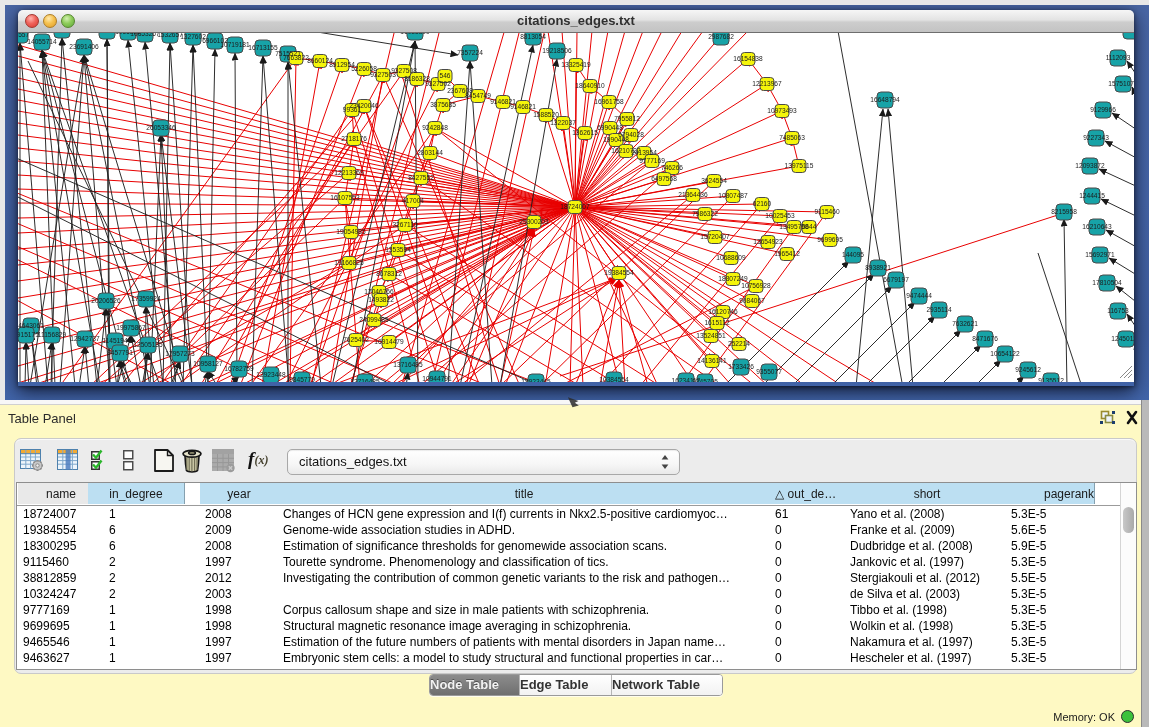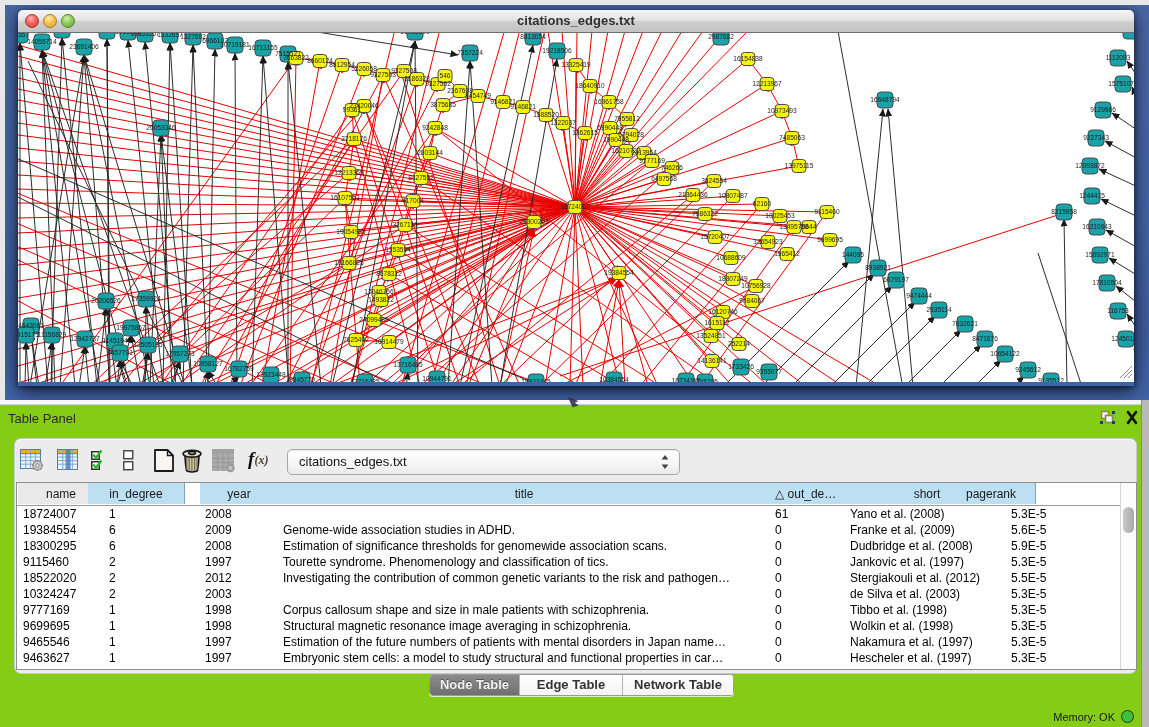"Table Panel" .tablepanel { background: #84cc16 -> #fef9c3 }
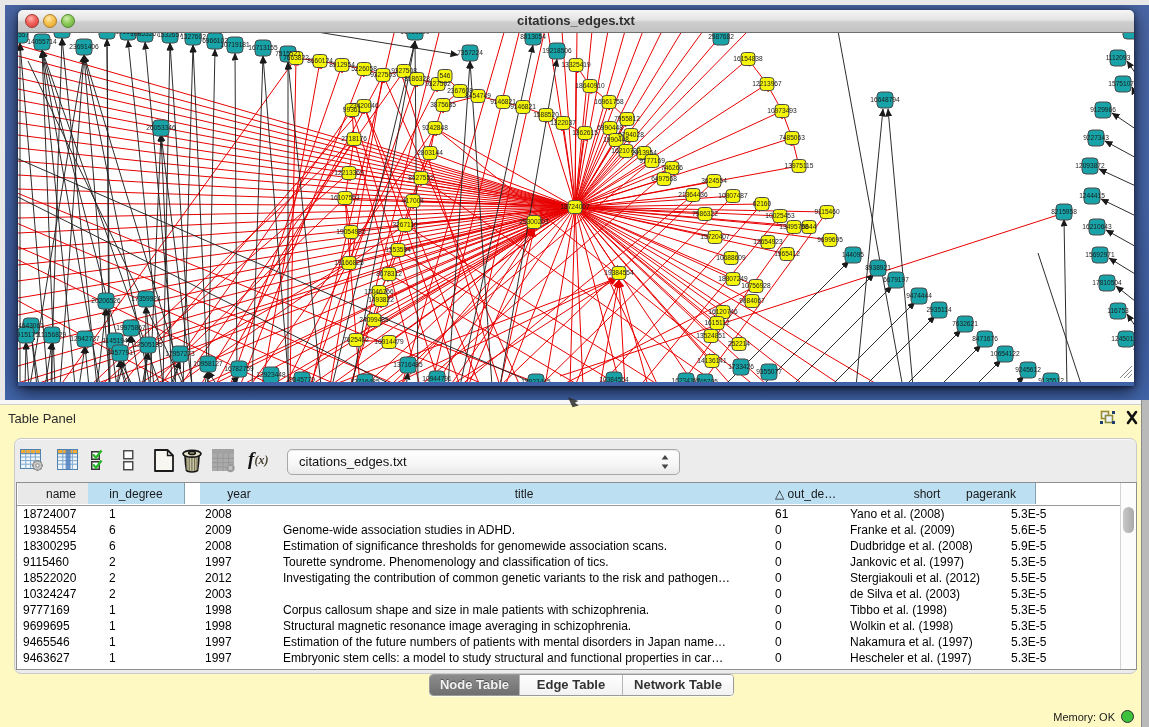"pagerank" div.th { left: 930px -> 989px; text-align: none -> right }
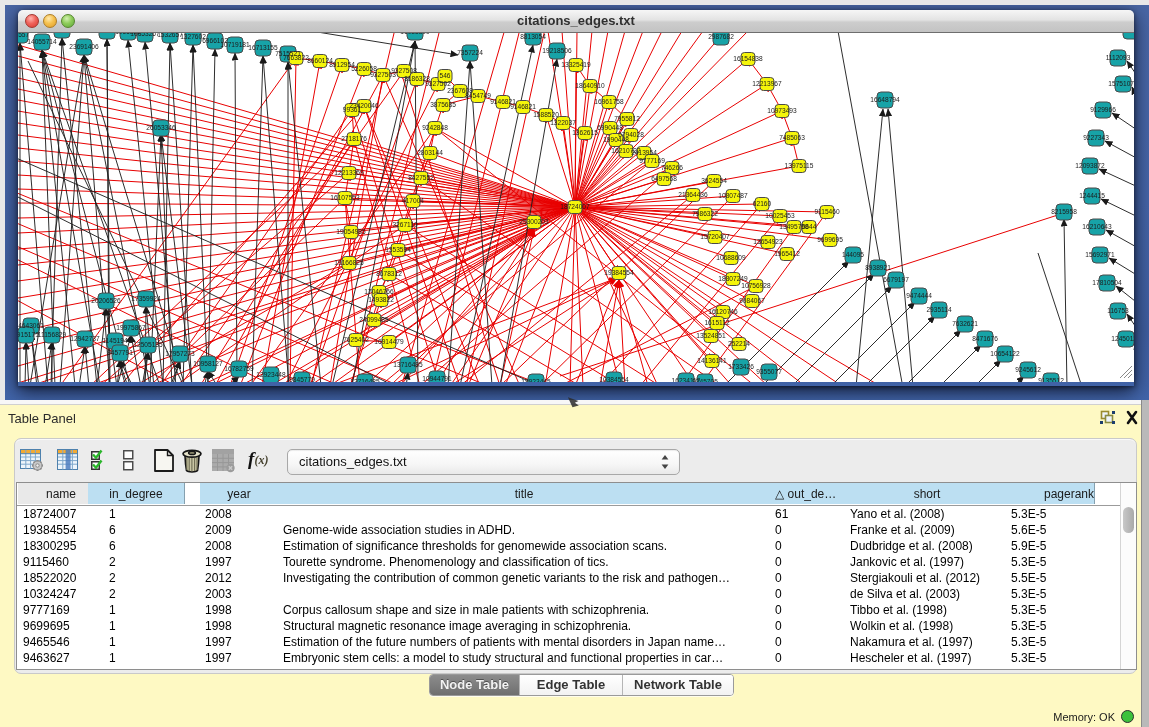"Changes of HCN gene expression" div.td { html: none -> <div>Changes of HCN gene expression and I(f) currents in Nkx2.5-positive cardiomyoc…</div> }
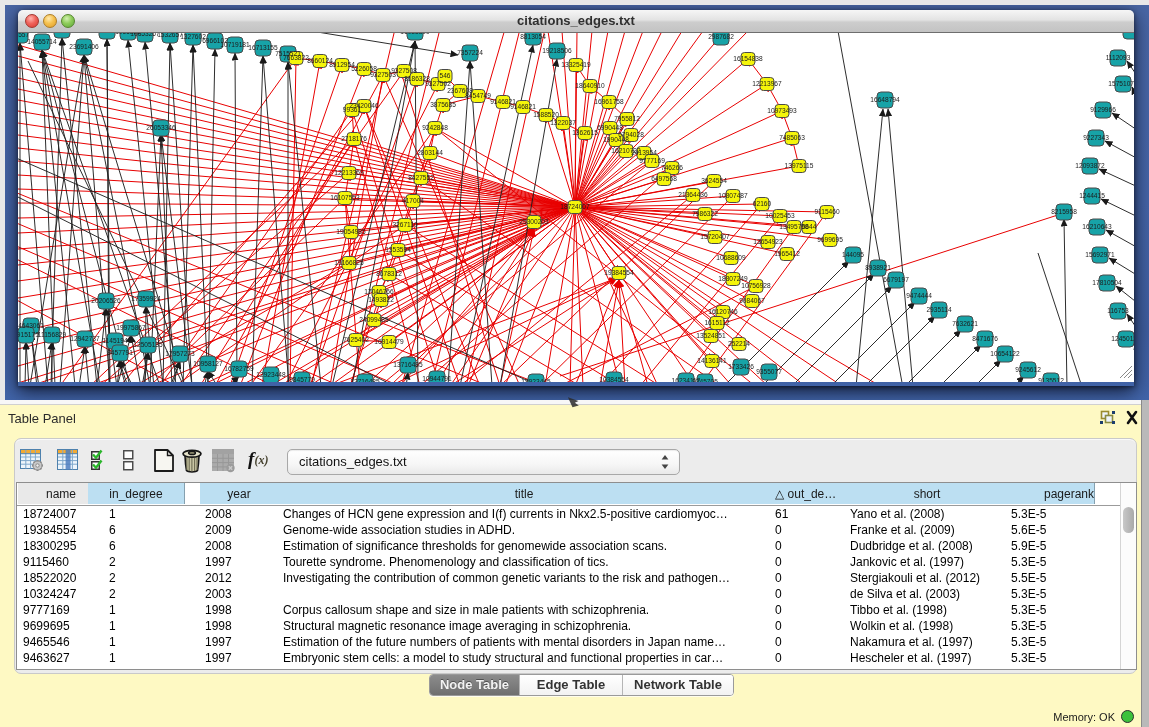"18522020" div.td { text: 18522020 -> 38812859 }
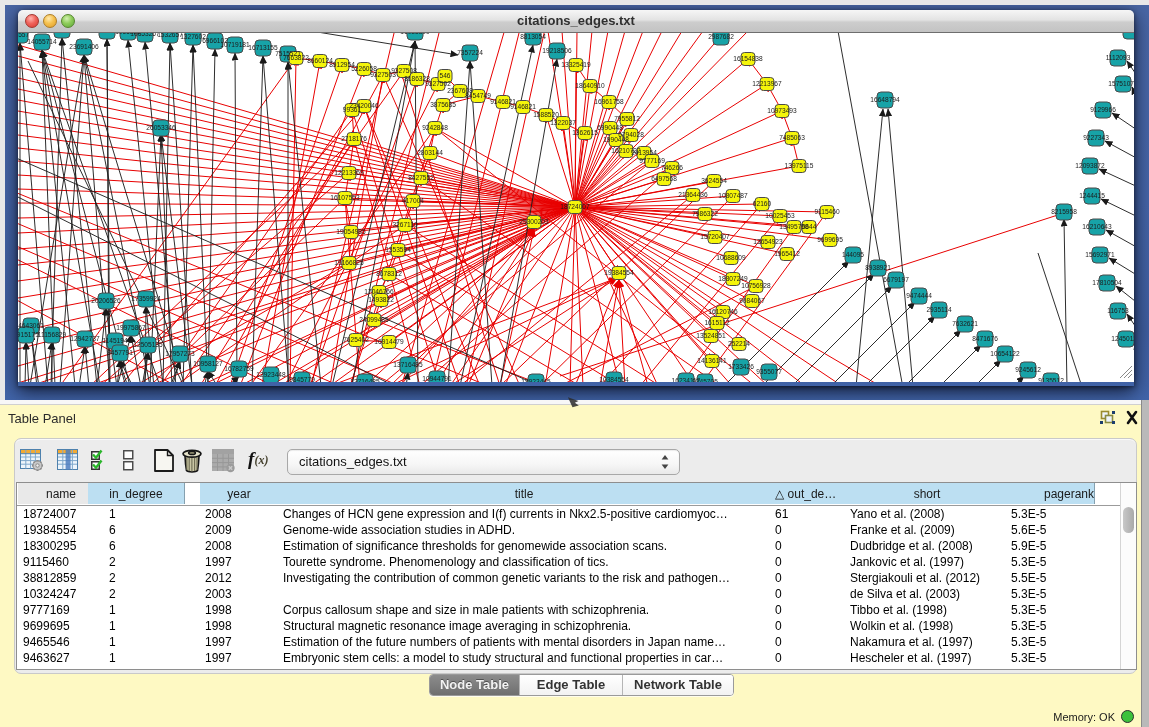"Node Table" .tab { text-align: center -> none }
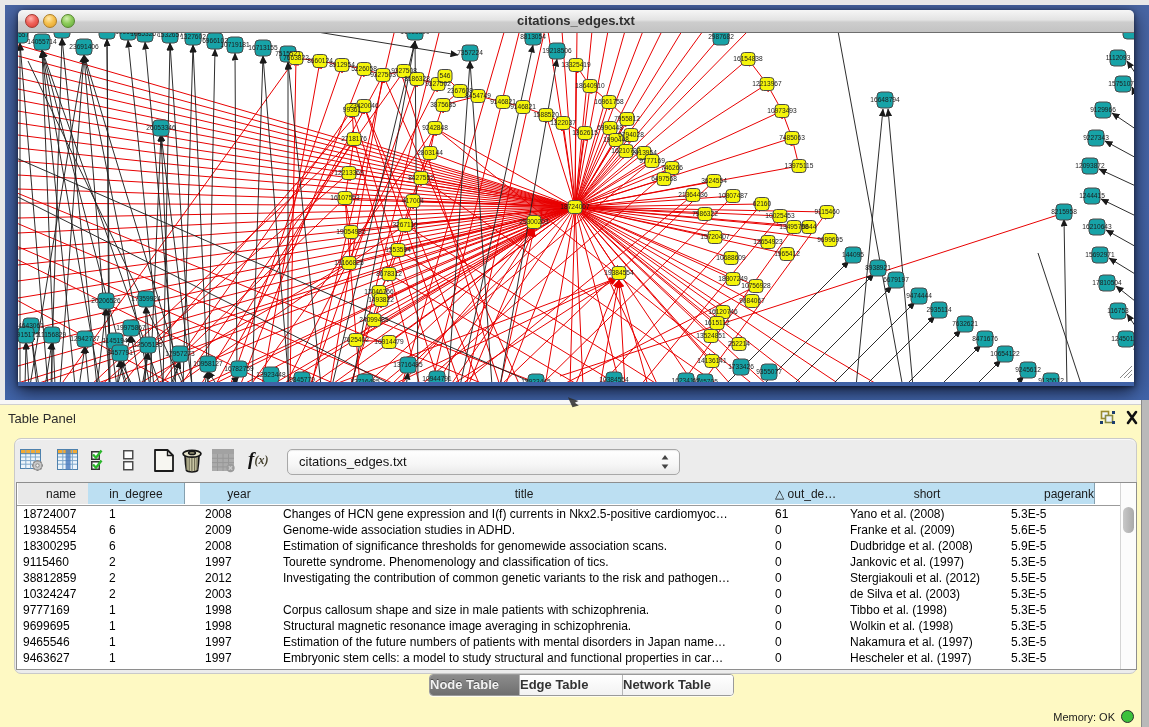"Edge Table" div.tab { width: 103px -> 92px }
